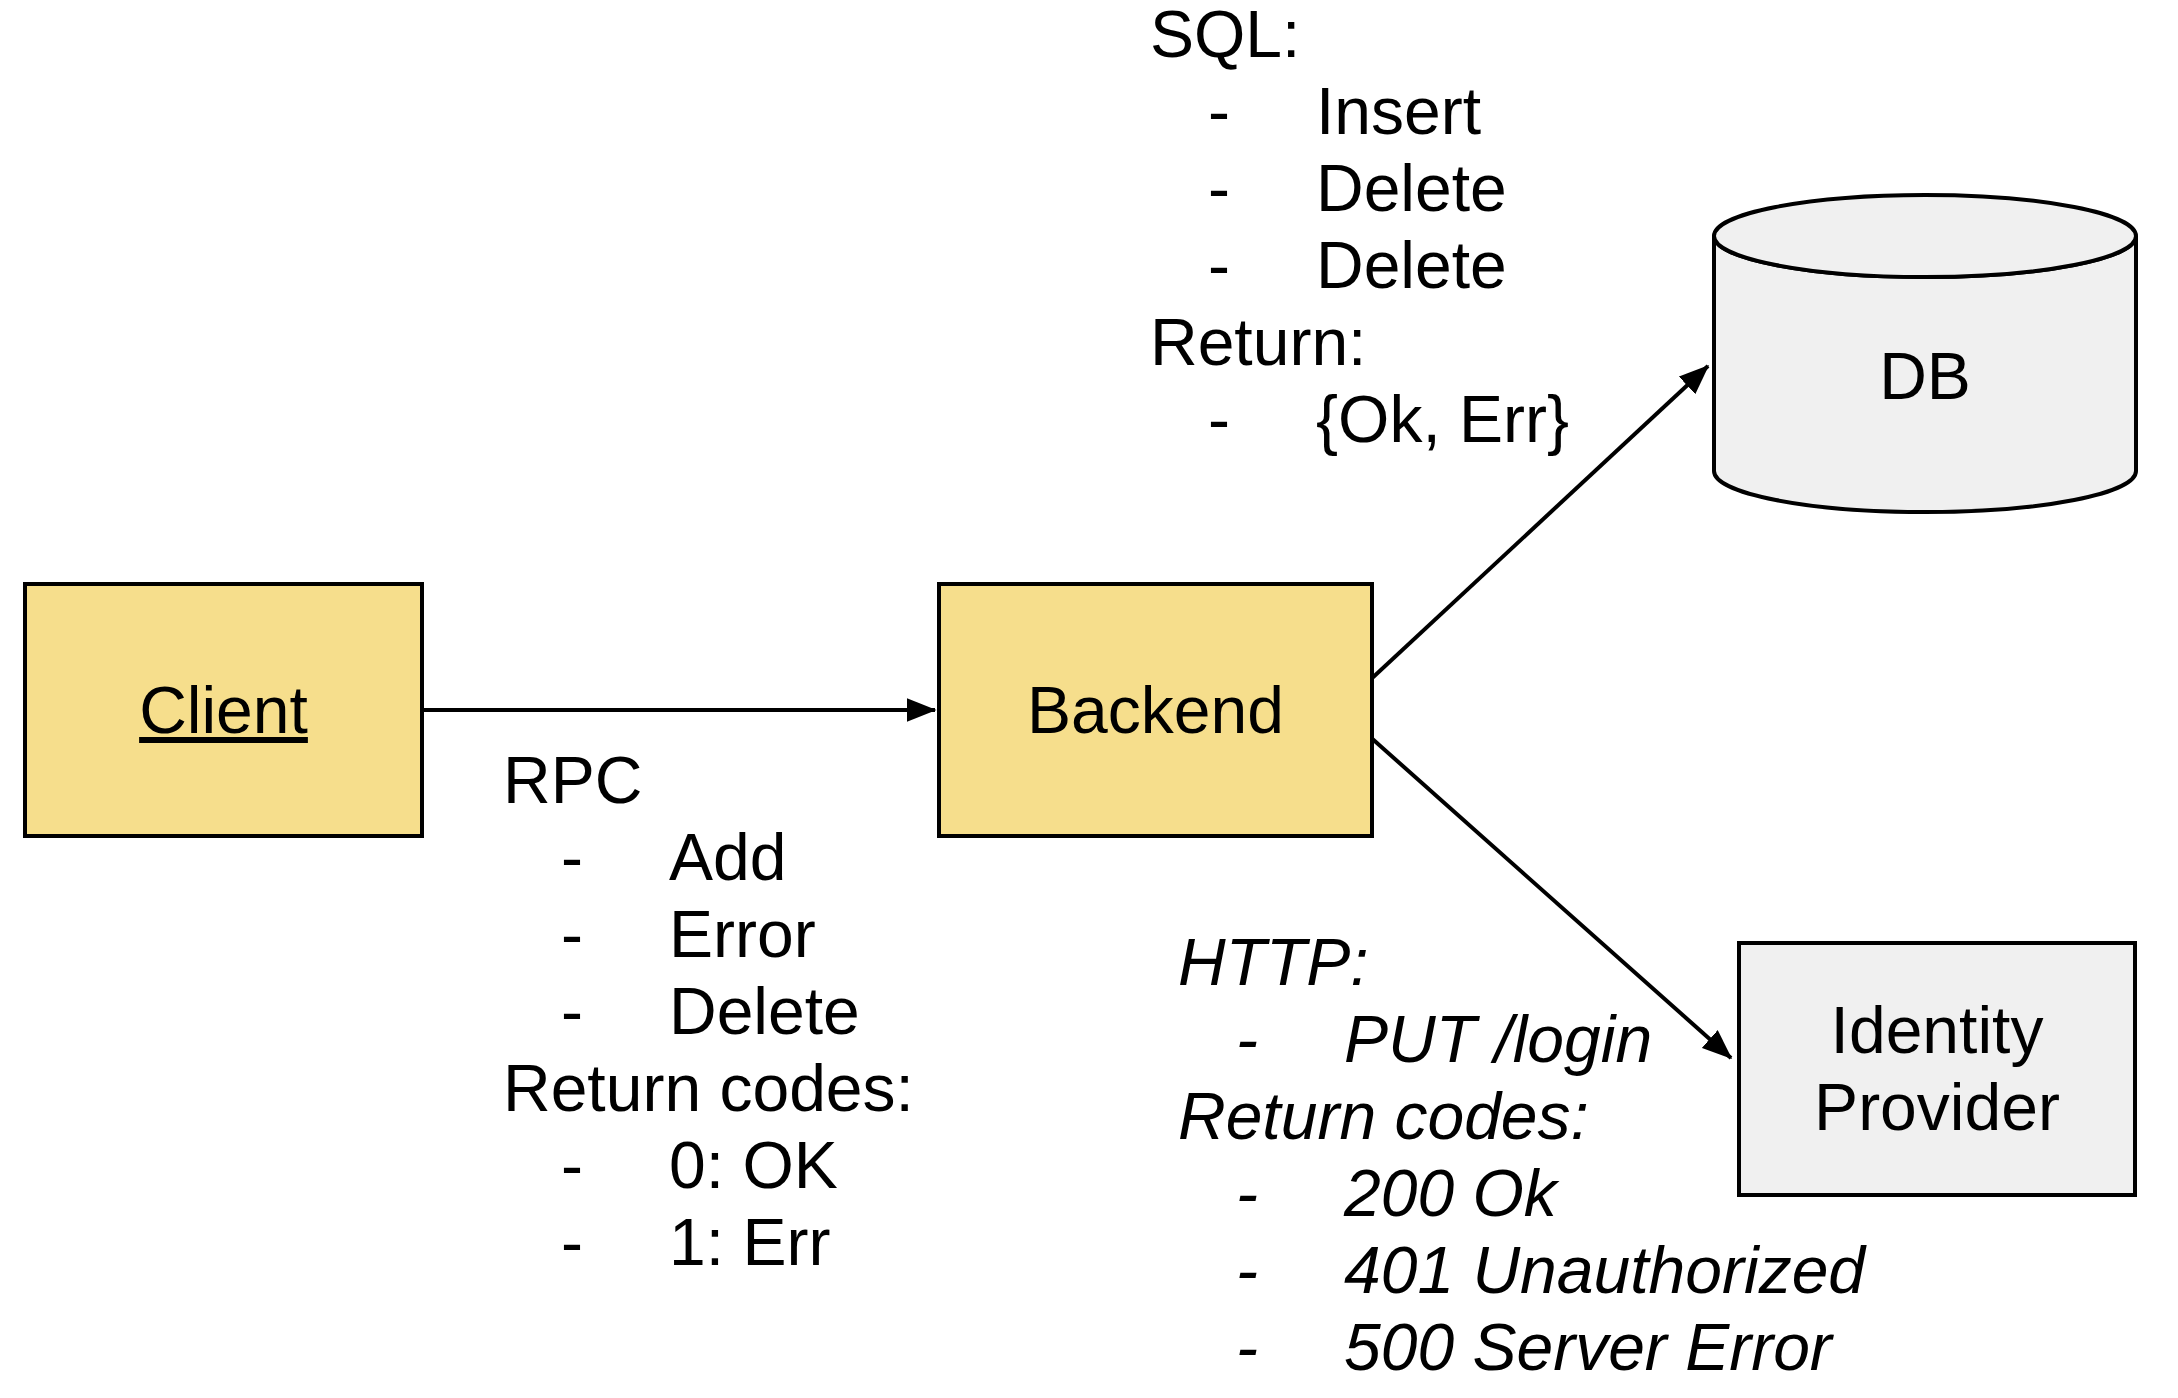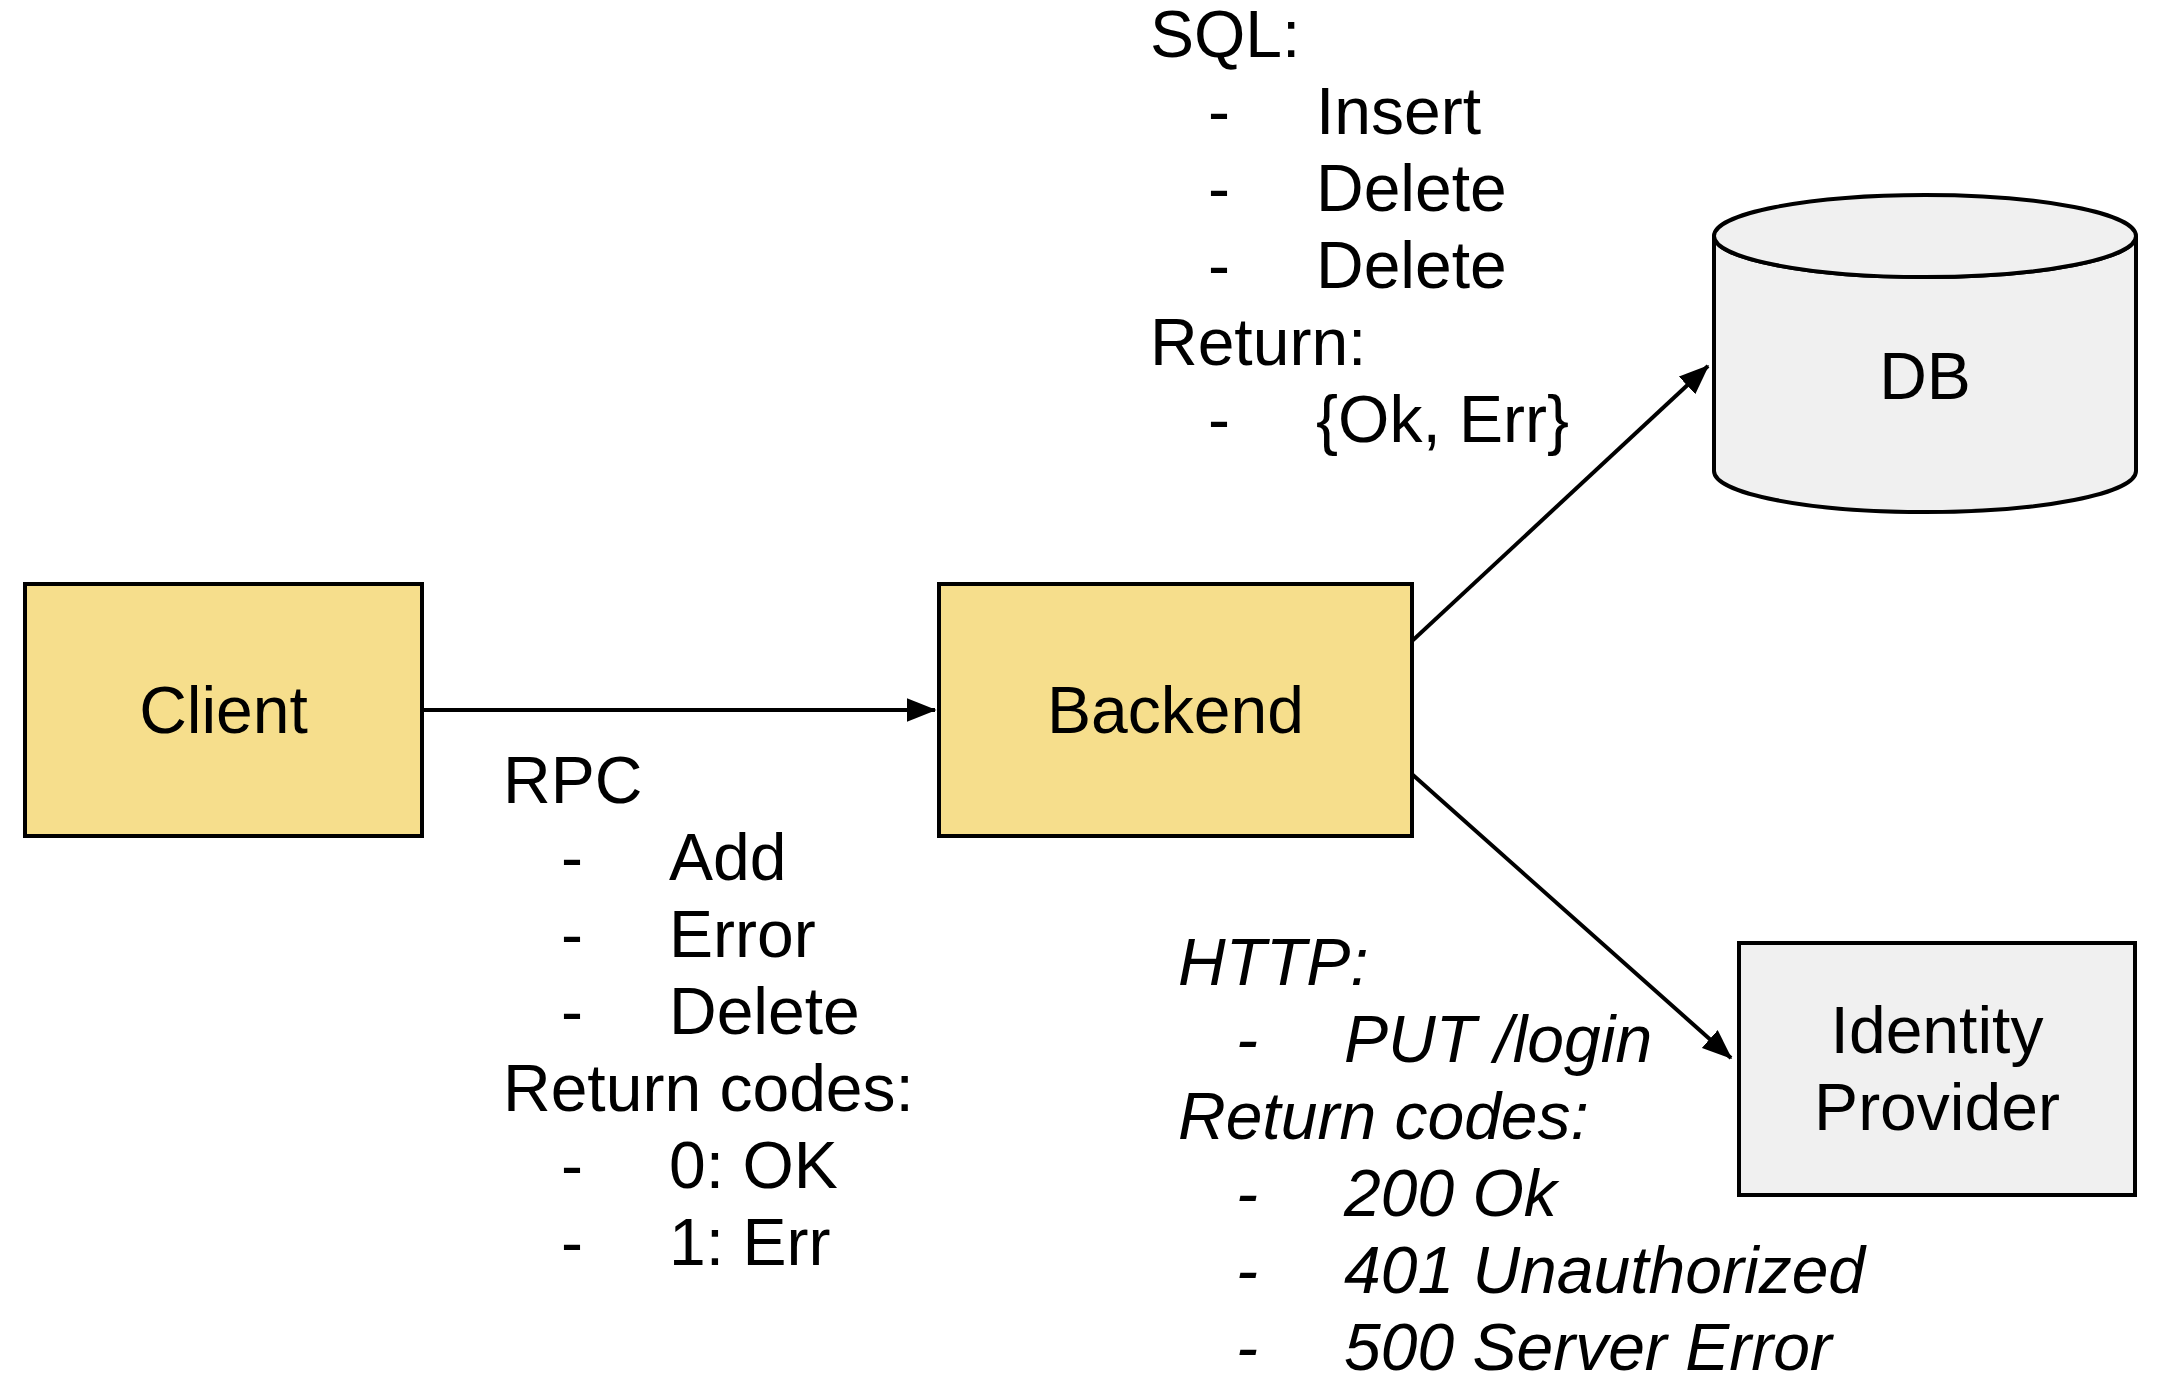"Client" .node-client { text-decoration: none -> underline }
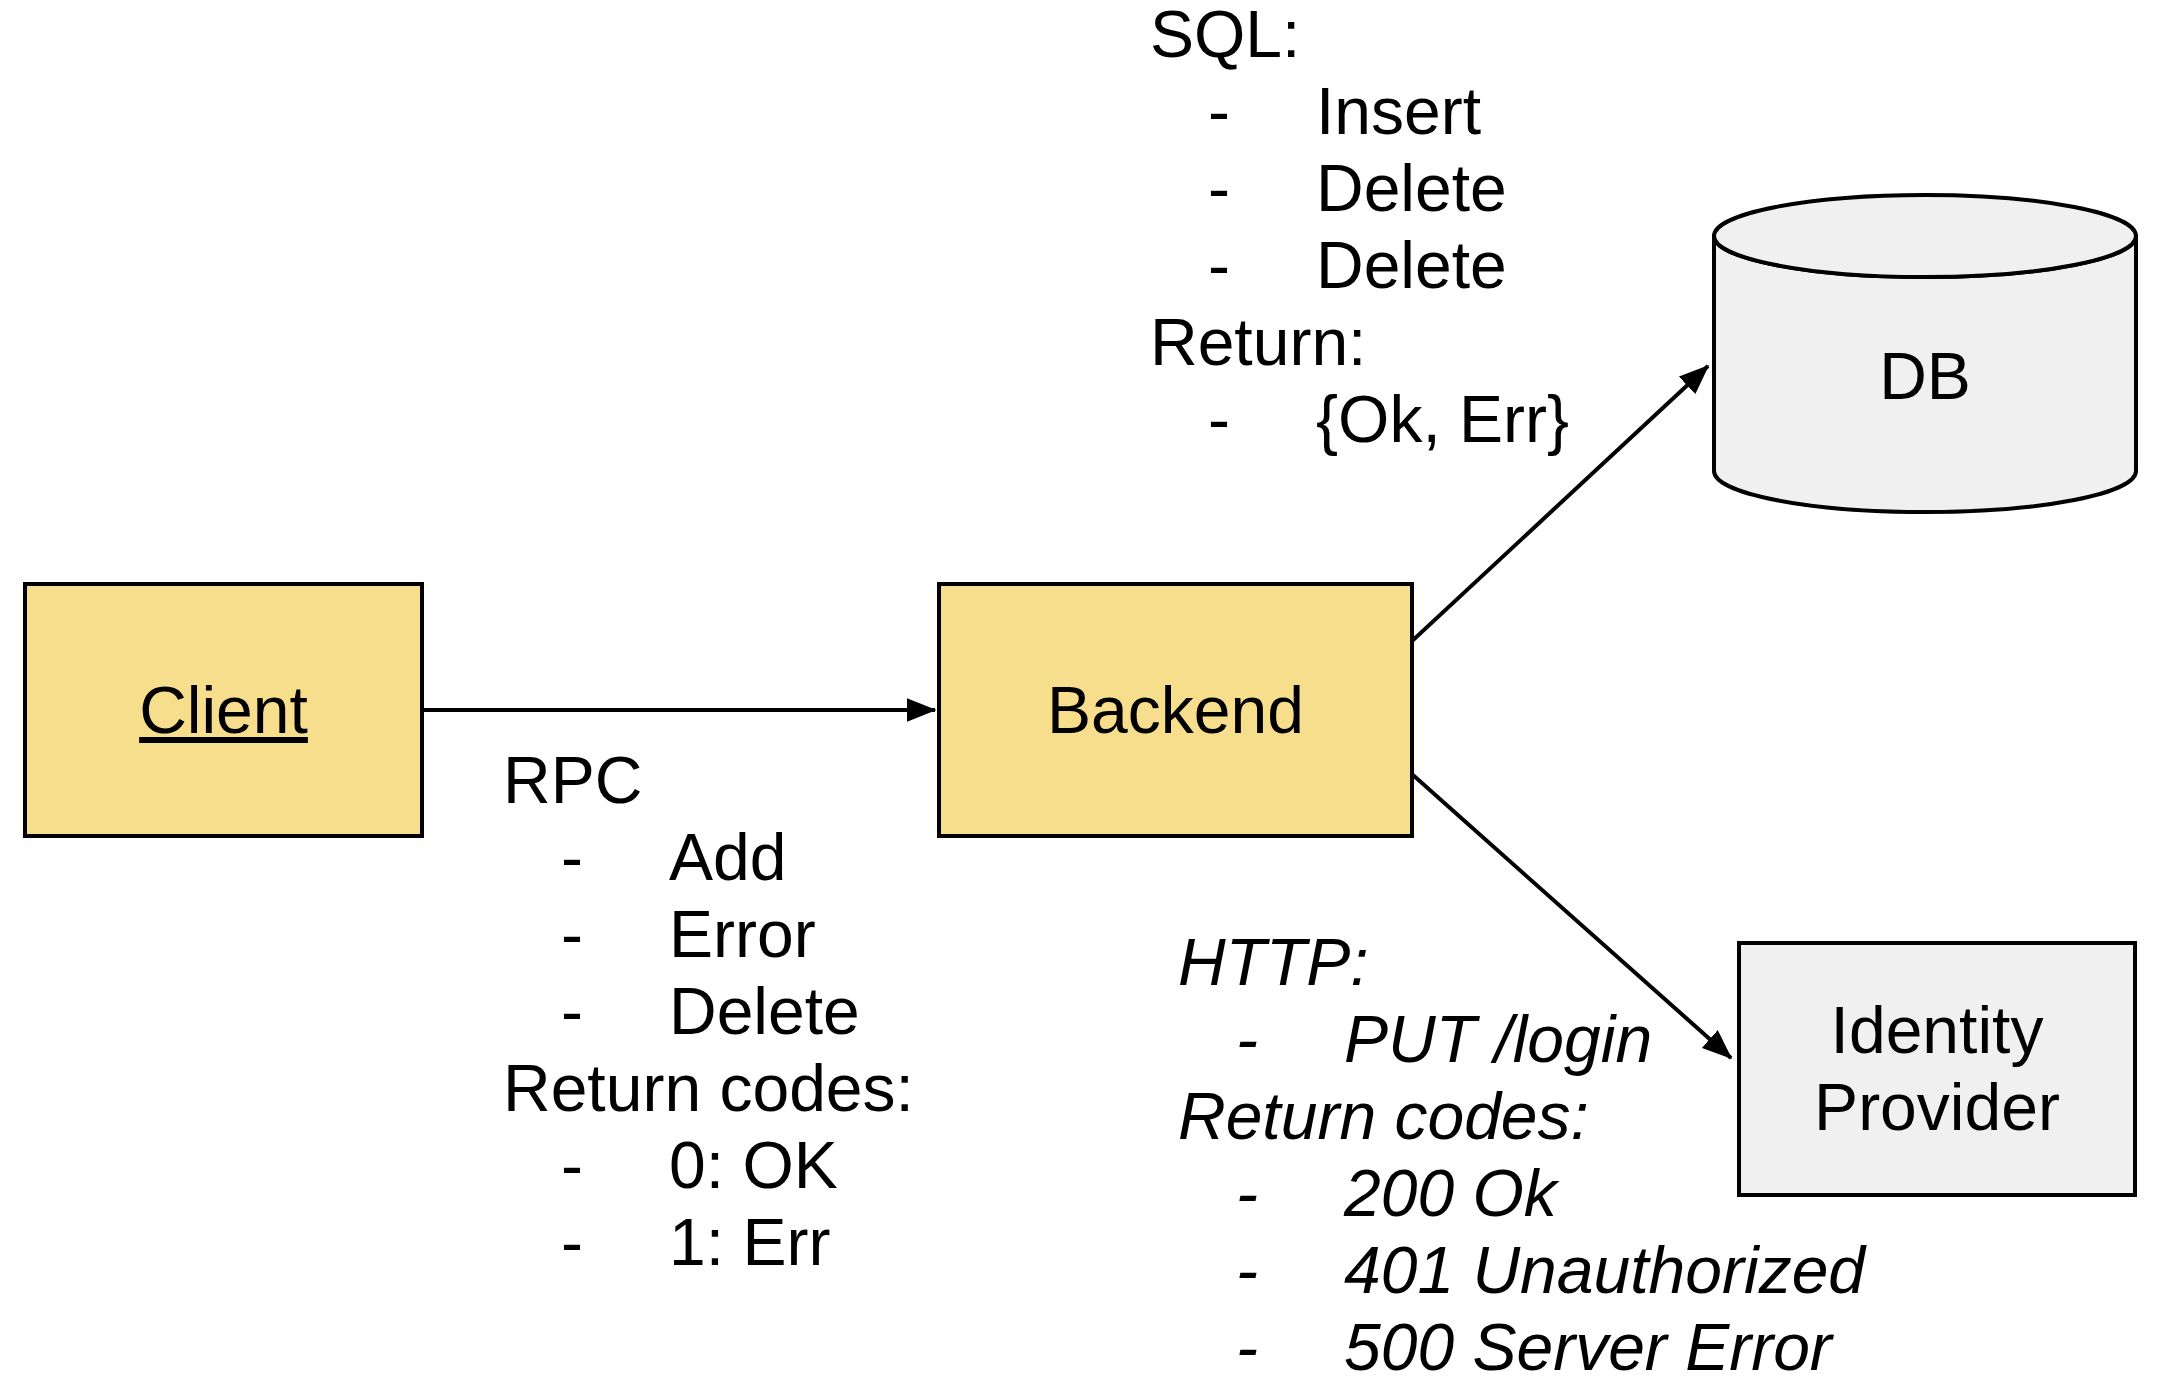"Backend" .node-backend { width: 477px -> 437px }
